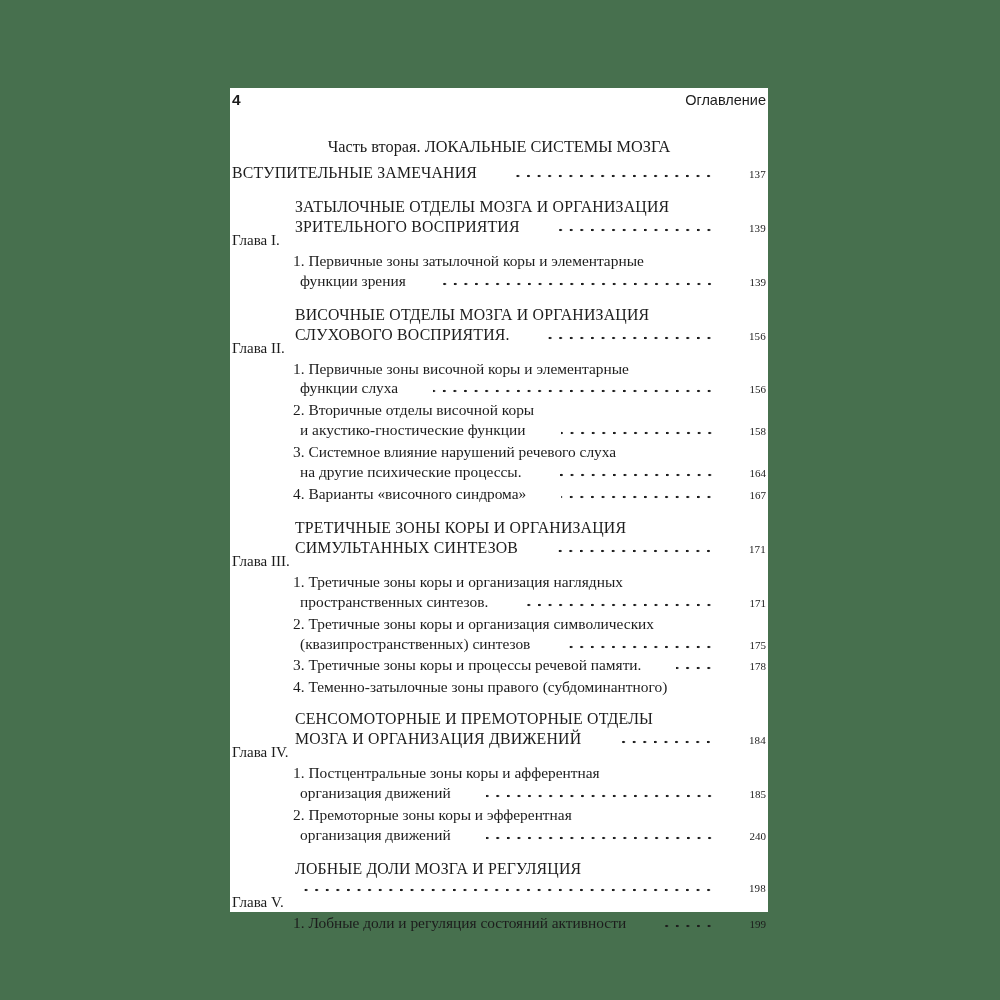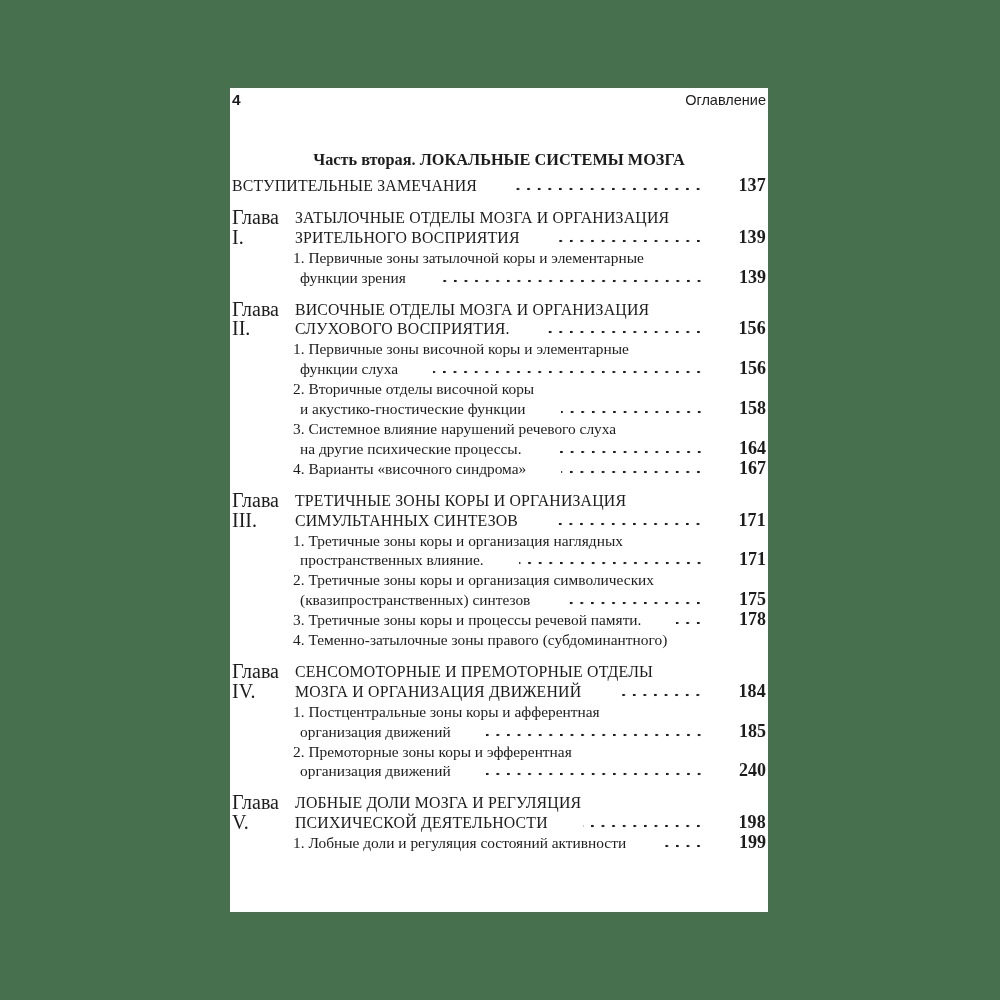"Часть вторая. ЛОКАЛЬНЫЕ СИСТЕМЫ МОЗГА" .part-heading { font-weight: bold -> normal; margin-top: 40px -> 27px }
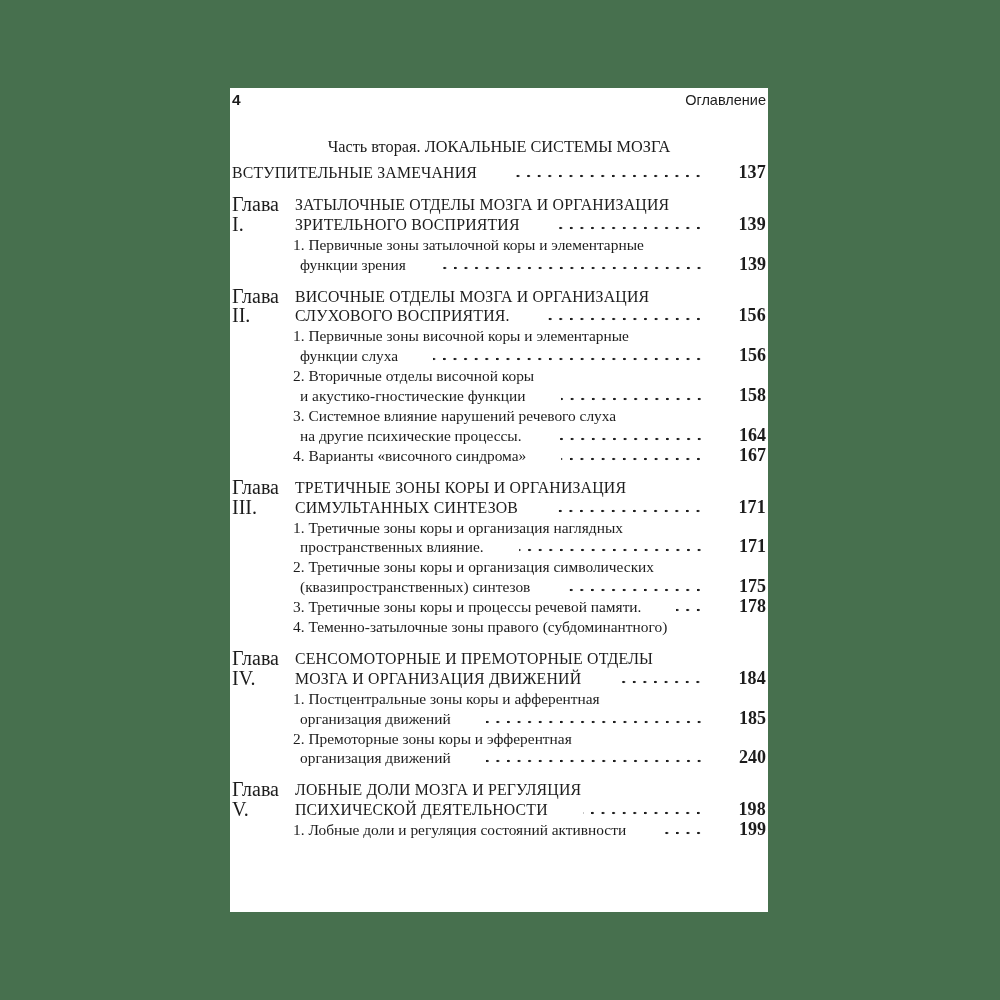"137" .pg { font-size: 18px -> 11px; font-weight: bold -> none }
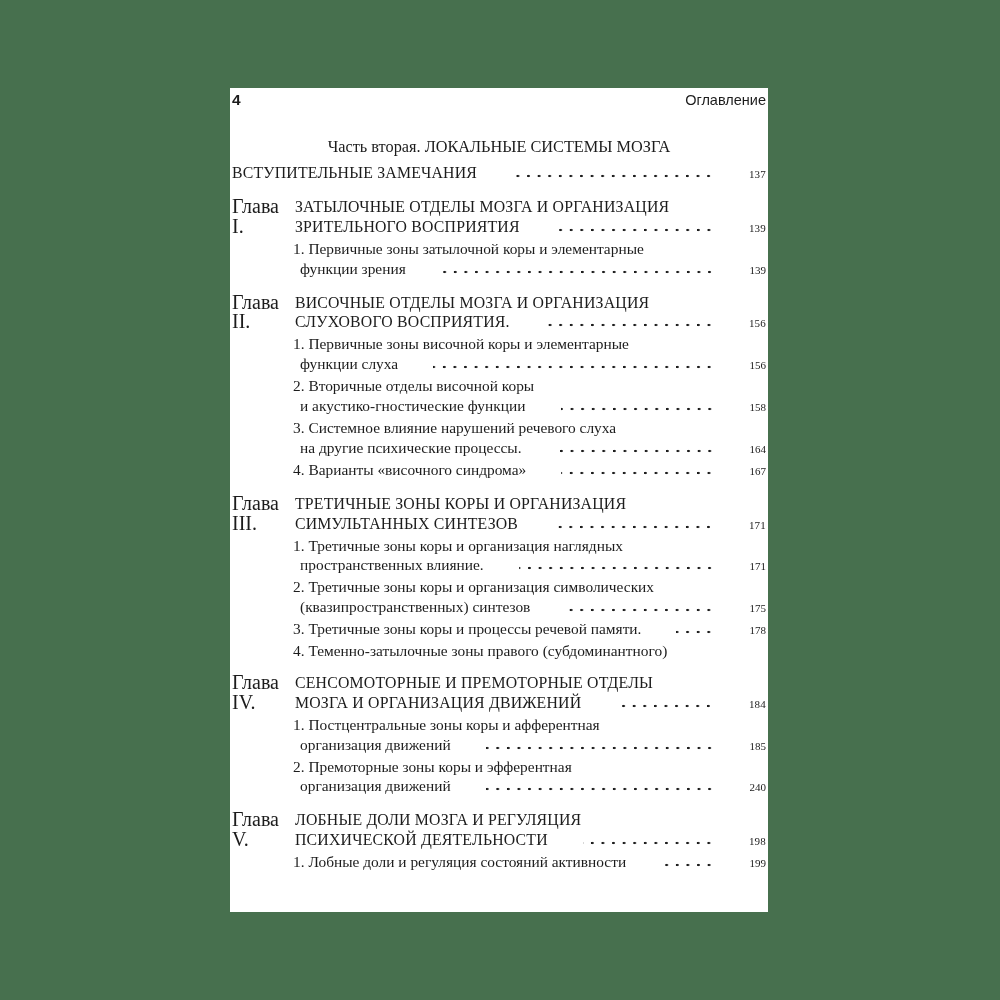"Глава I." .chapter-label { font-size: 20px -> 15px; margin-top: none -> 34px }
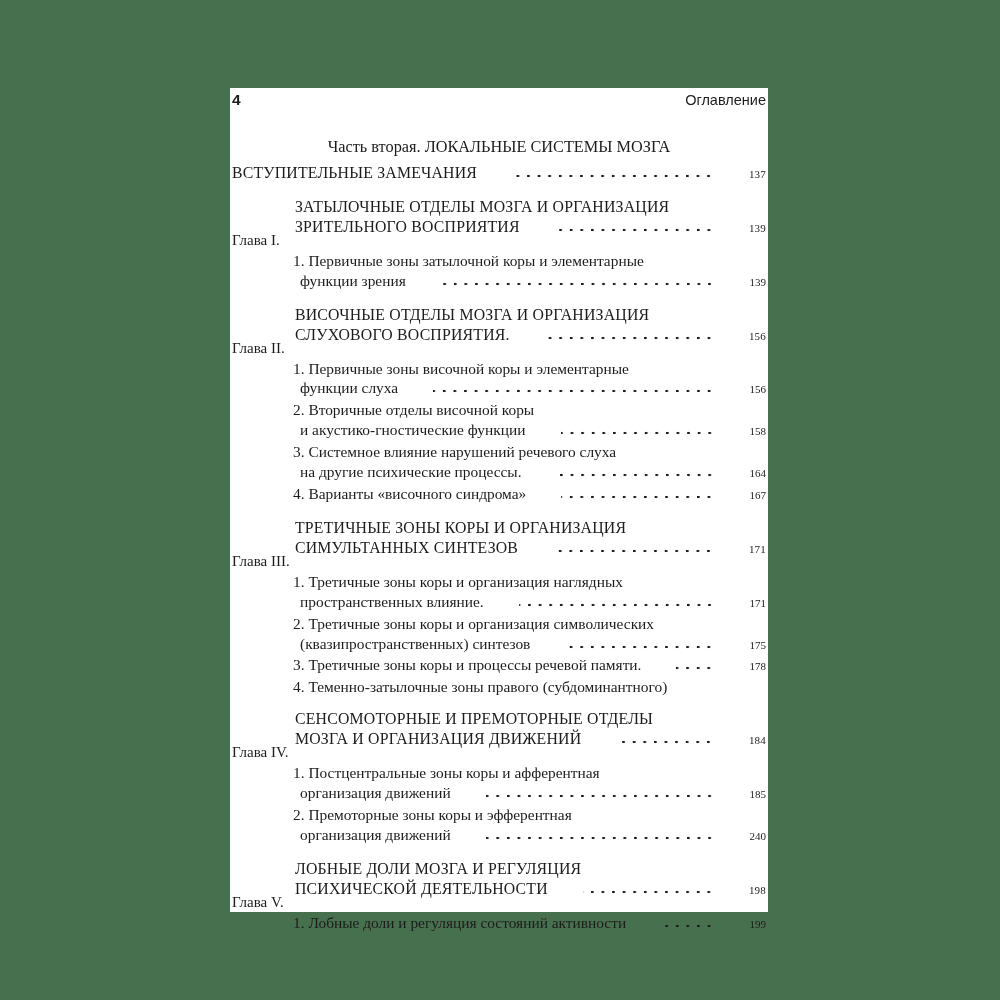"пространственных влияние." span.txt { text: влияние -> синтезов }
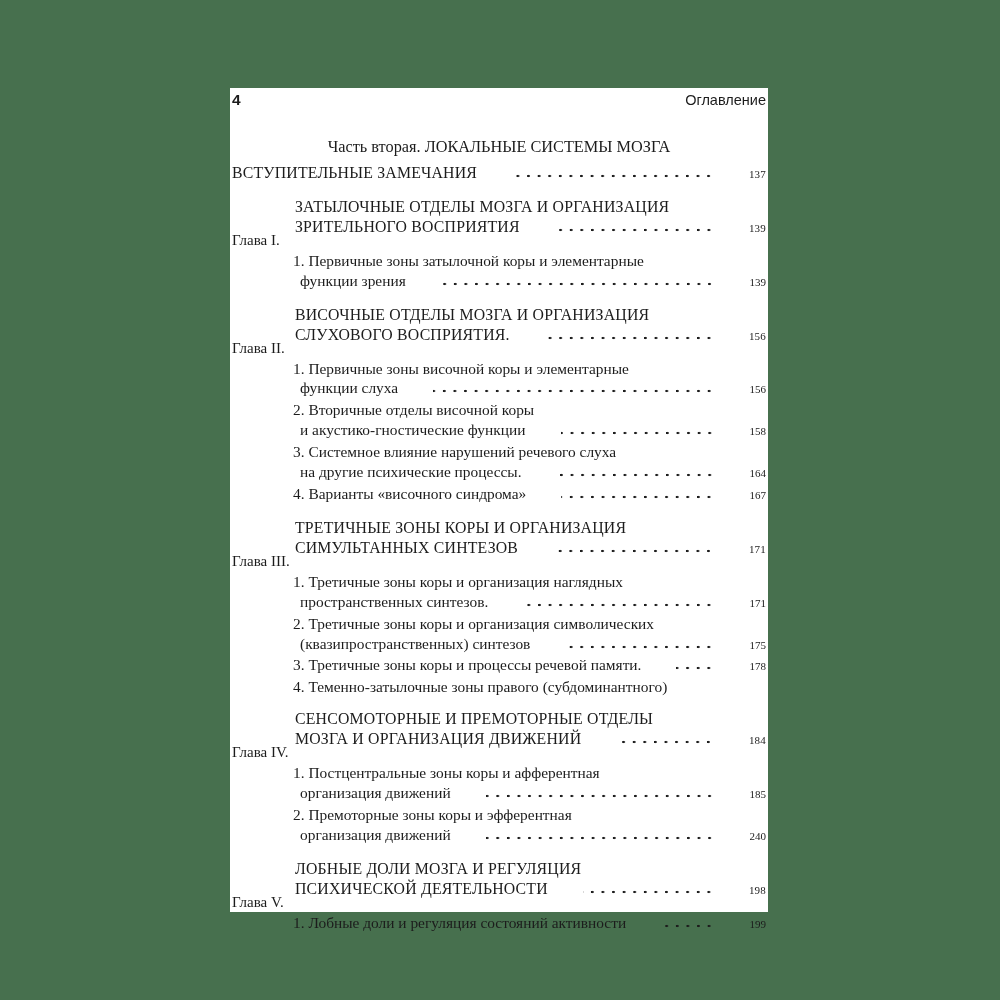"ПСИХИЧЕСКОЙ ДЕЯТЕЛЬНОСТИ" span.txt { html: <span>ПСИХИЧЕСКОЙ ДЕЯТЕЛЬНОСТИ</span> -> none }
